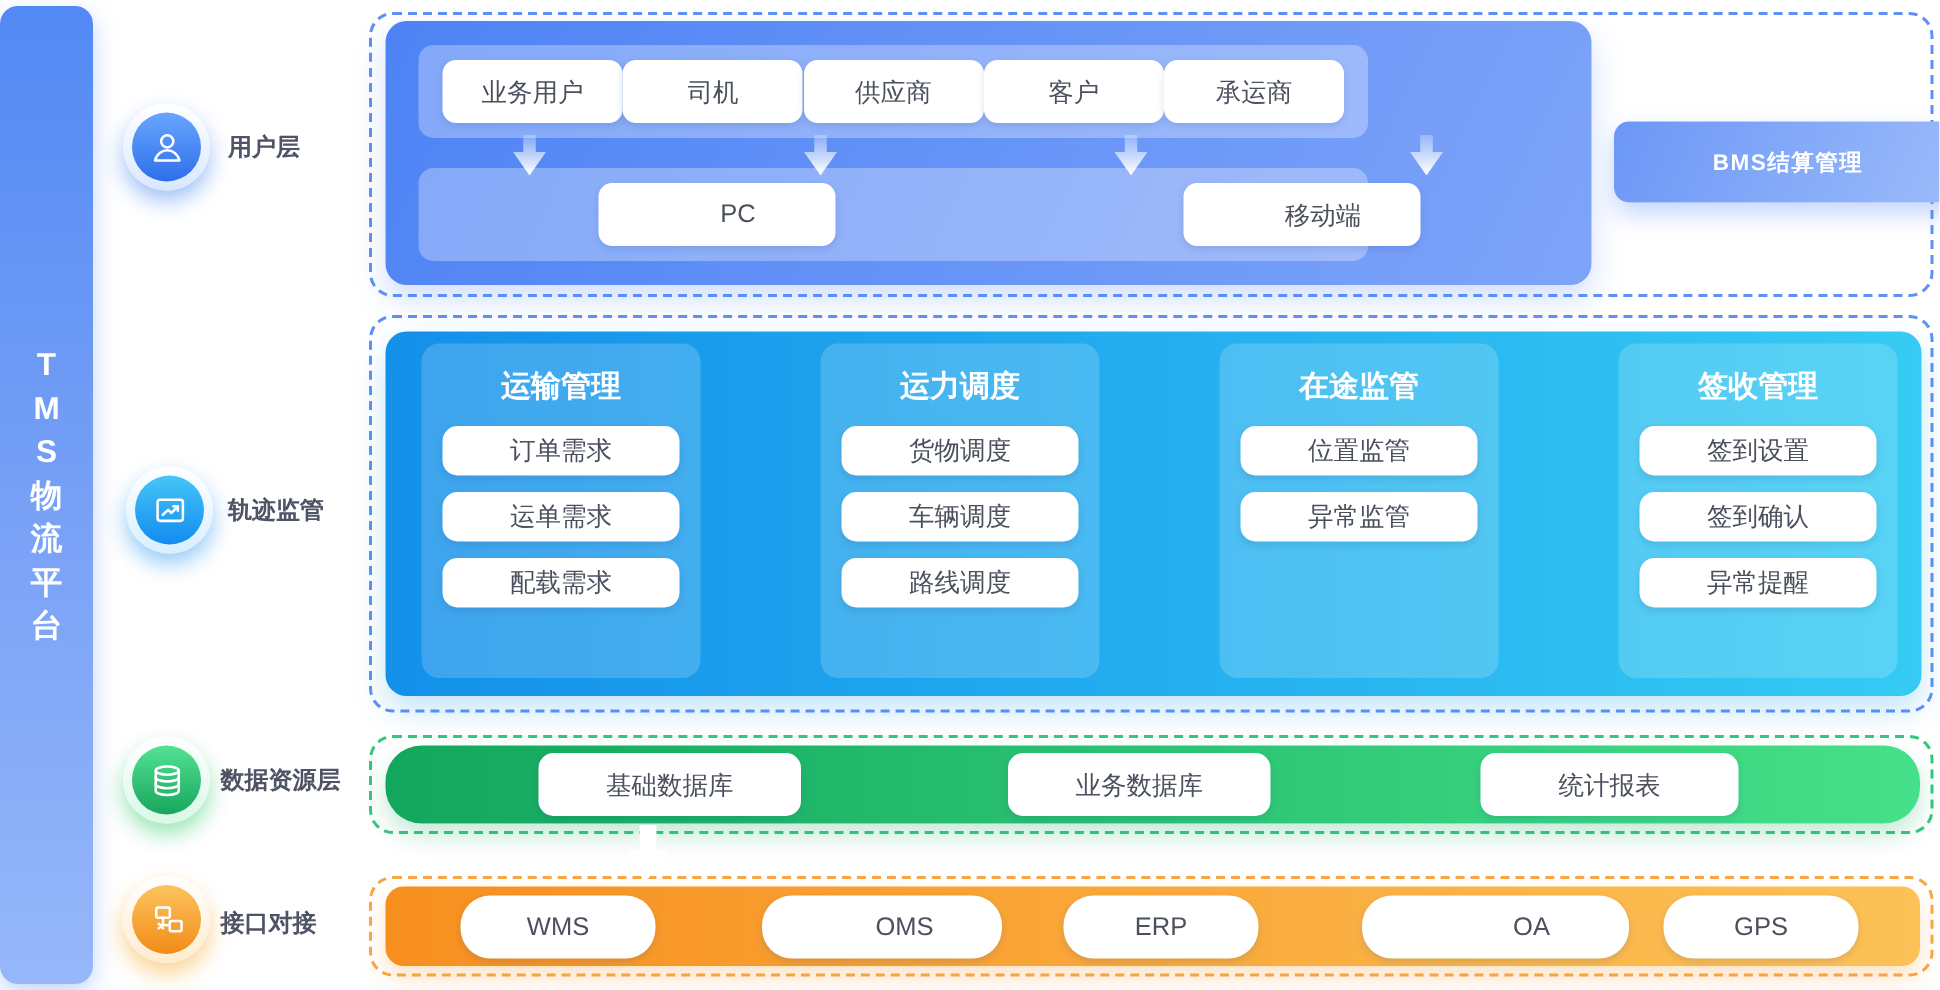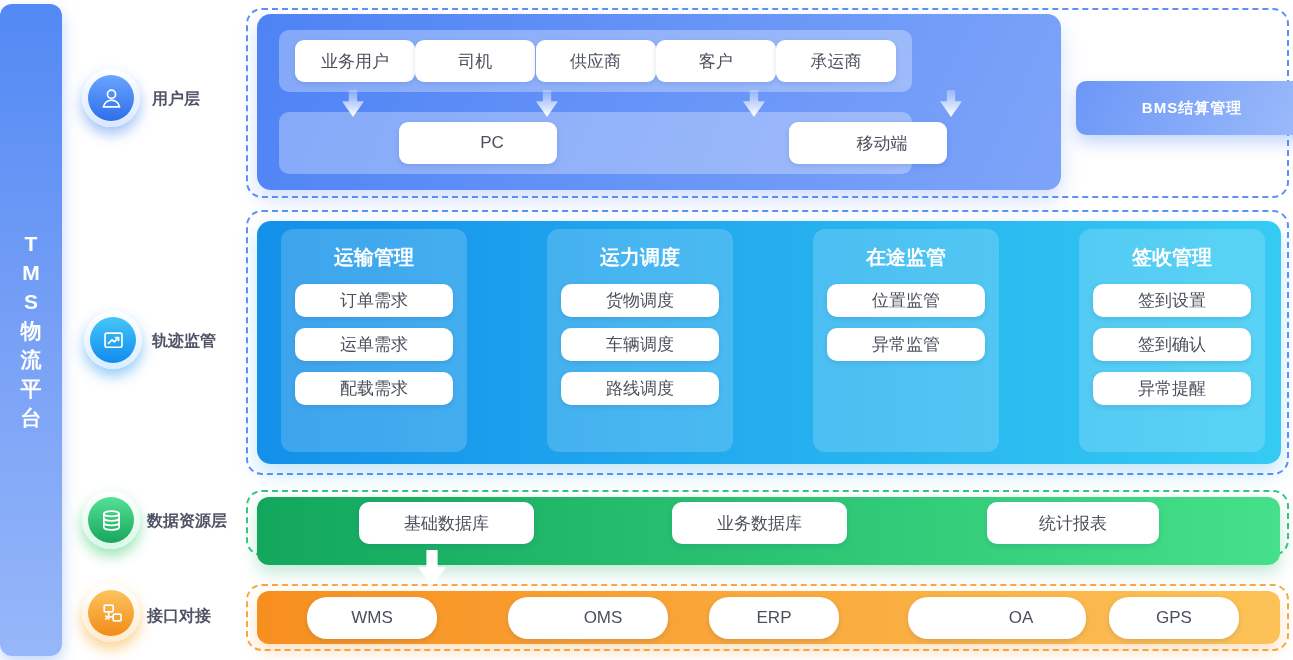"基础数据库" .green-bar { border-radius: 12px -> 24px; height: 68px -> 52px }
